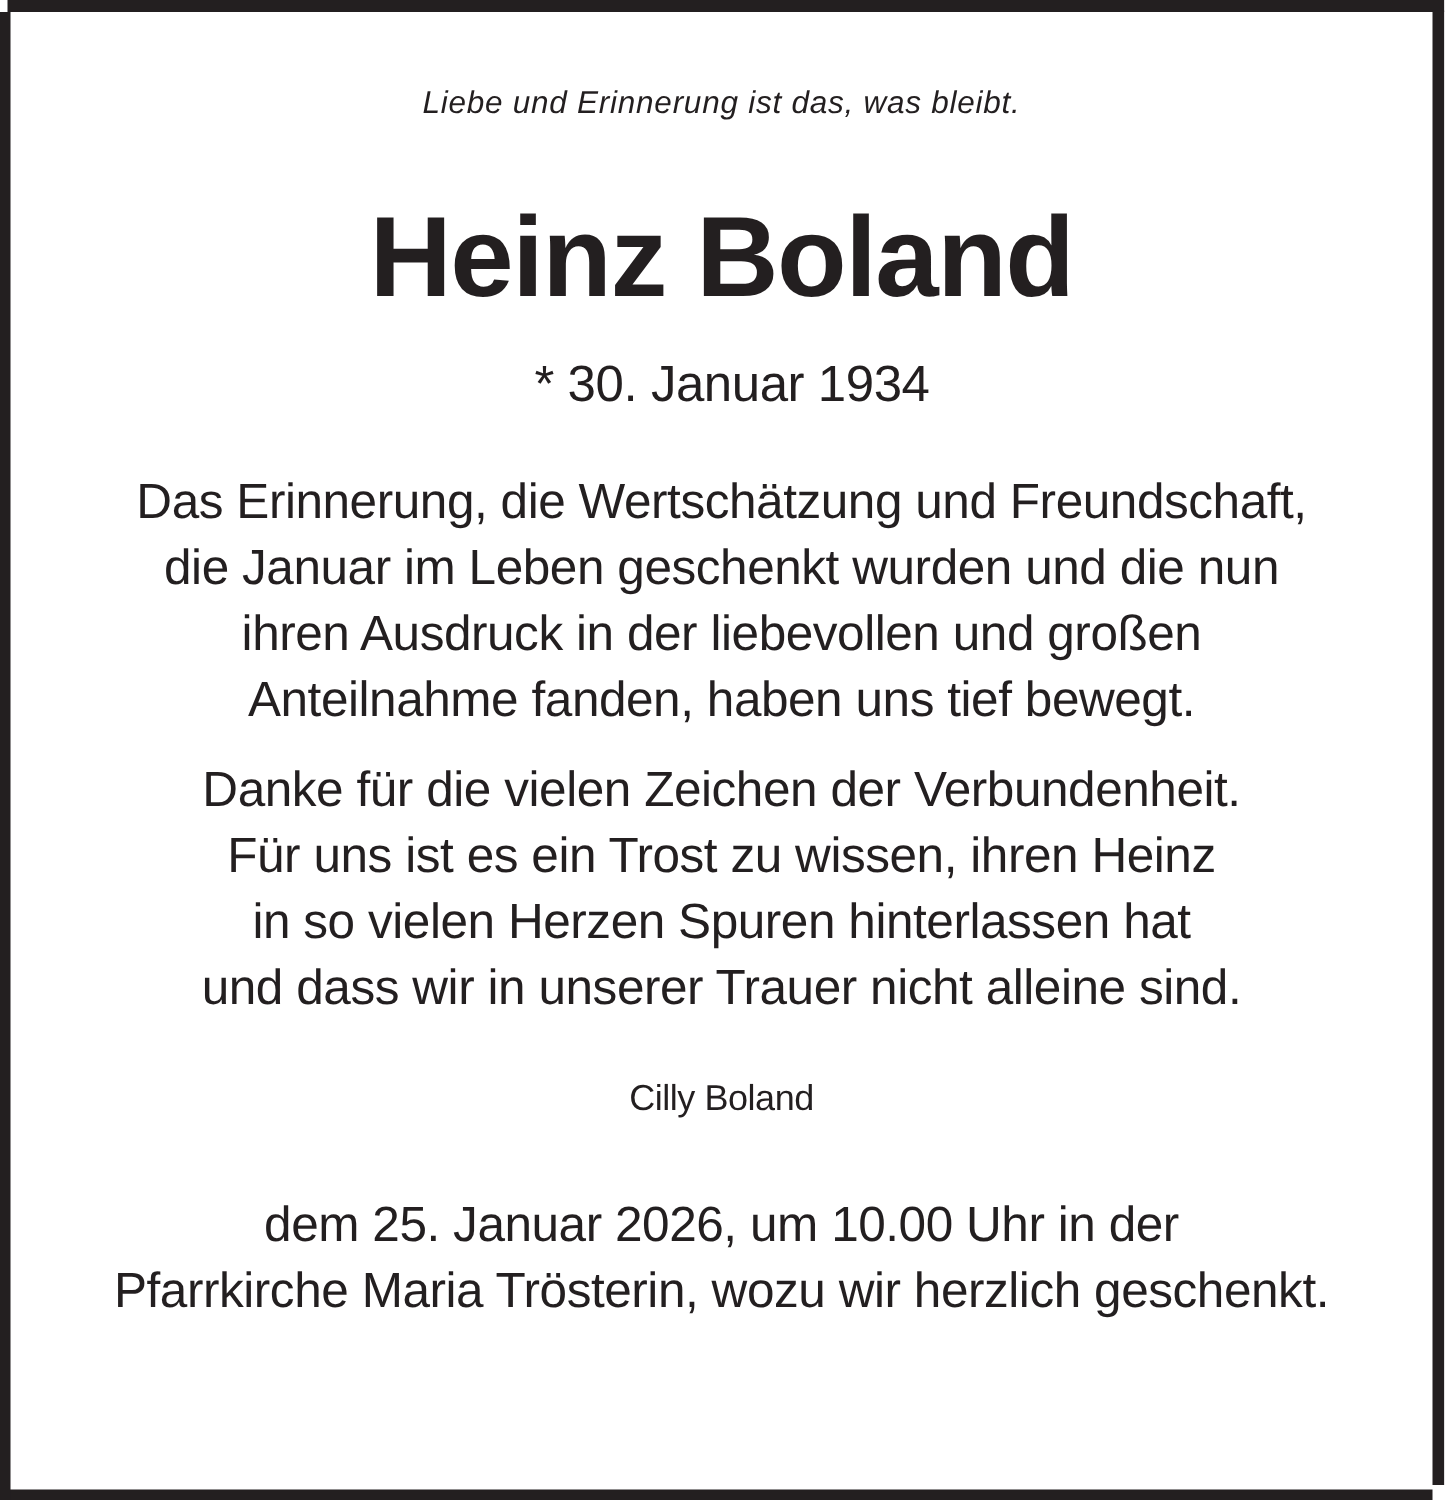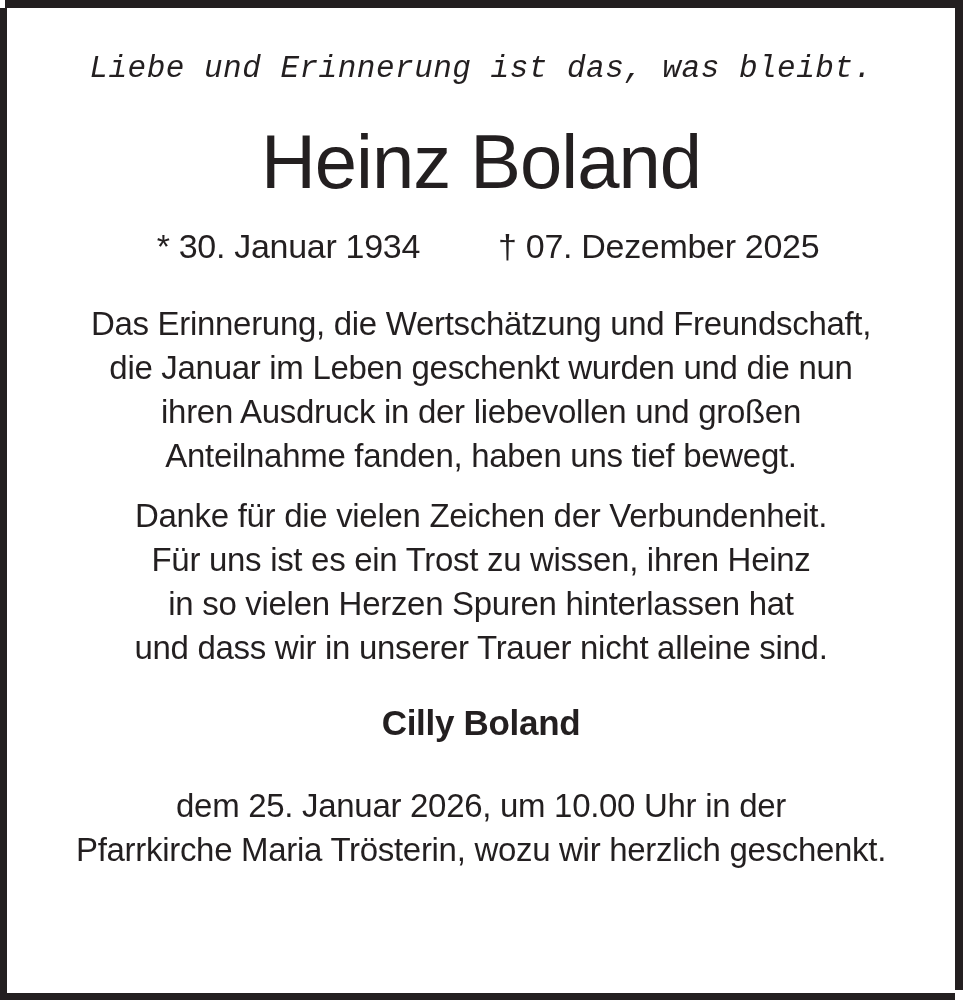"Liebe und Erinnerung ist das," .tagline { font-family: Liberation Mono, monospace -> Liberation Sans, sans-serif; font-size: 31px -> 21px }
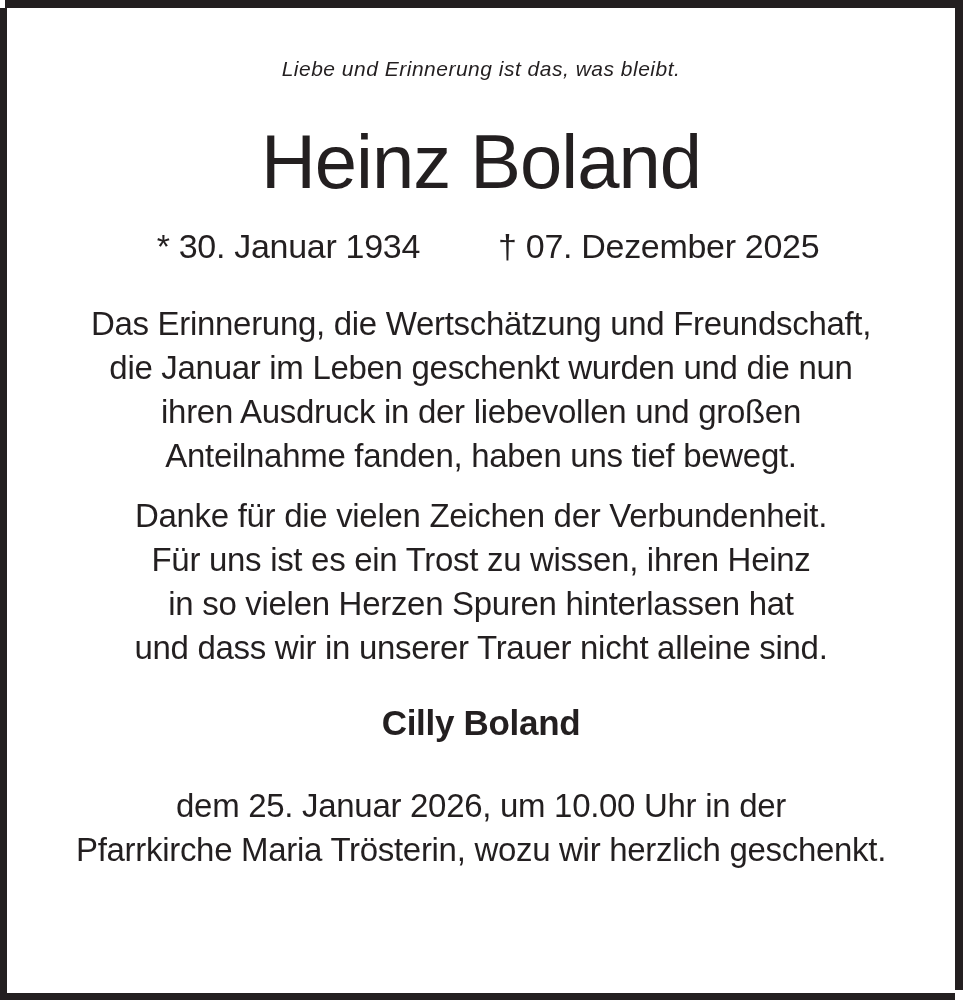"Heinz Boland" .name { font-weight: normal -> bold; margin: 36px 0 0 0 -> 46px 0 0 0 }
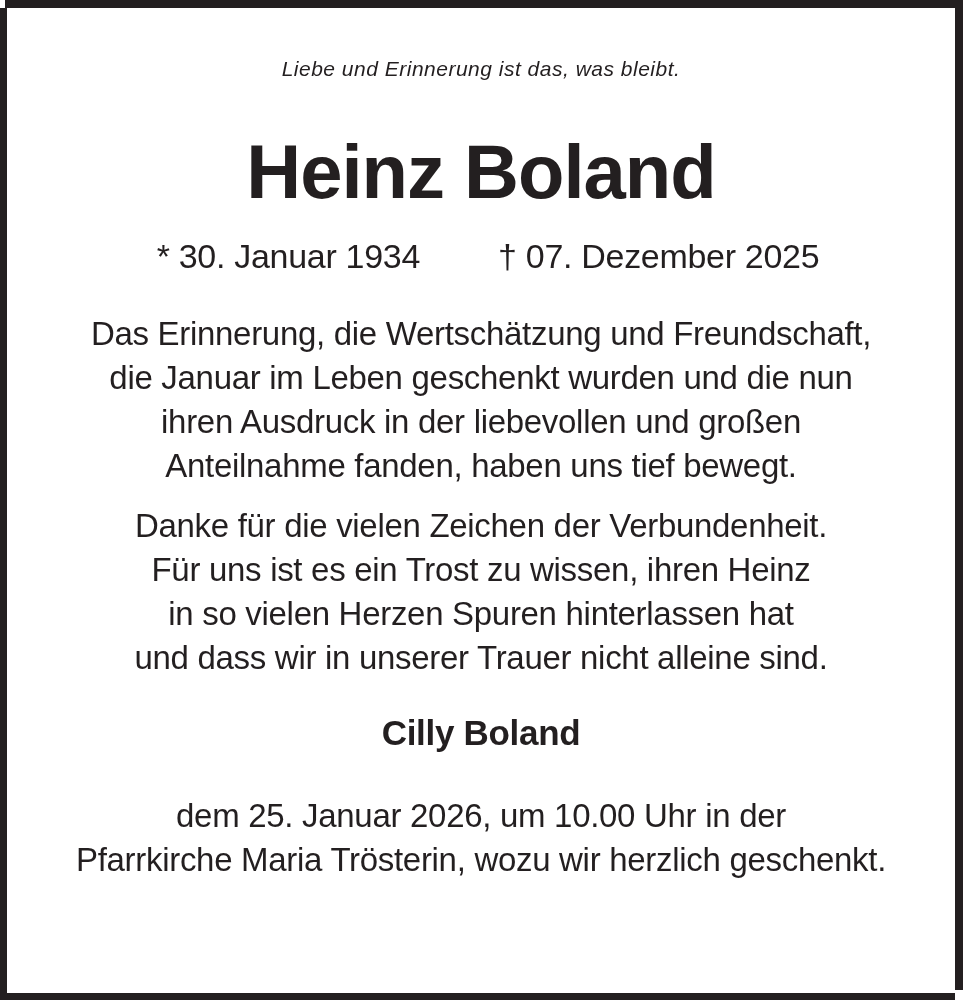"† 07. Dezember 2025" span { html: <span>† 07. Dezember 2025</span> -> none }
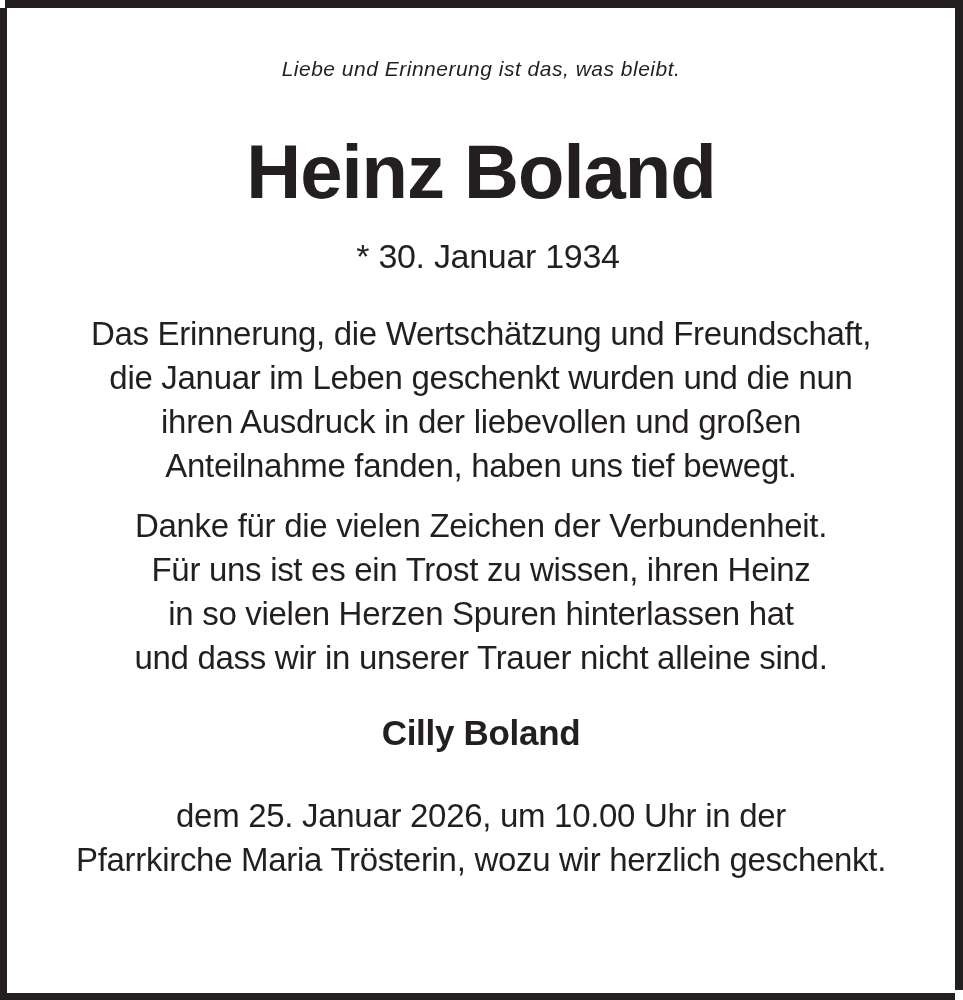"Cilly Boland" .mourners { font-size: 35px -> 24px; font-weight: bold -> normal }
